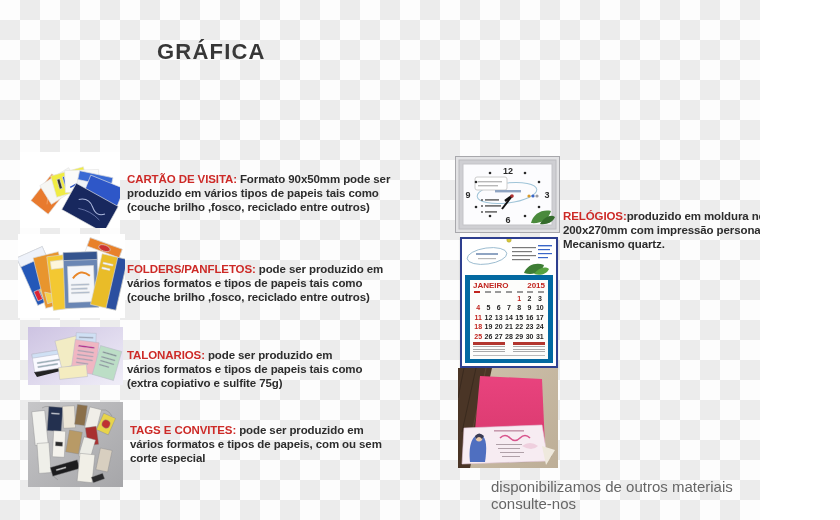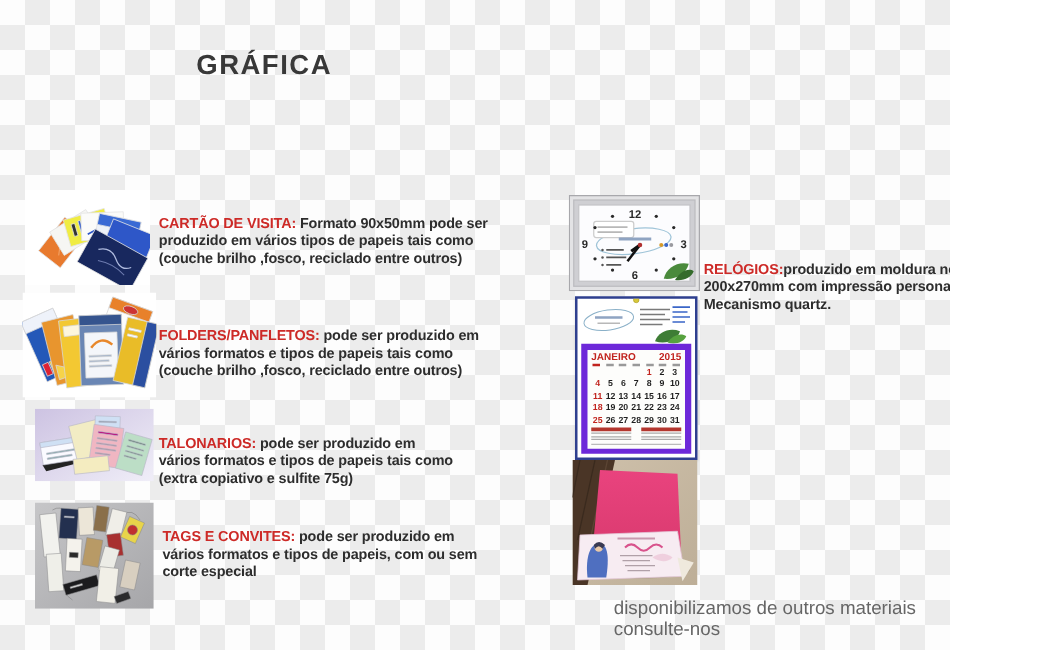"JANEIRO" .cal-body { background: #6d28d9 -> #0369a1 }
